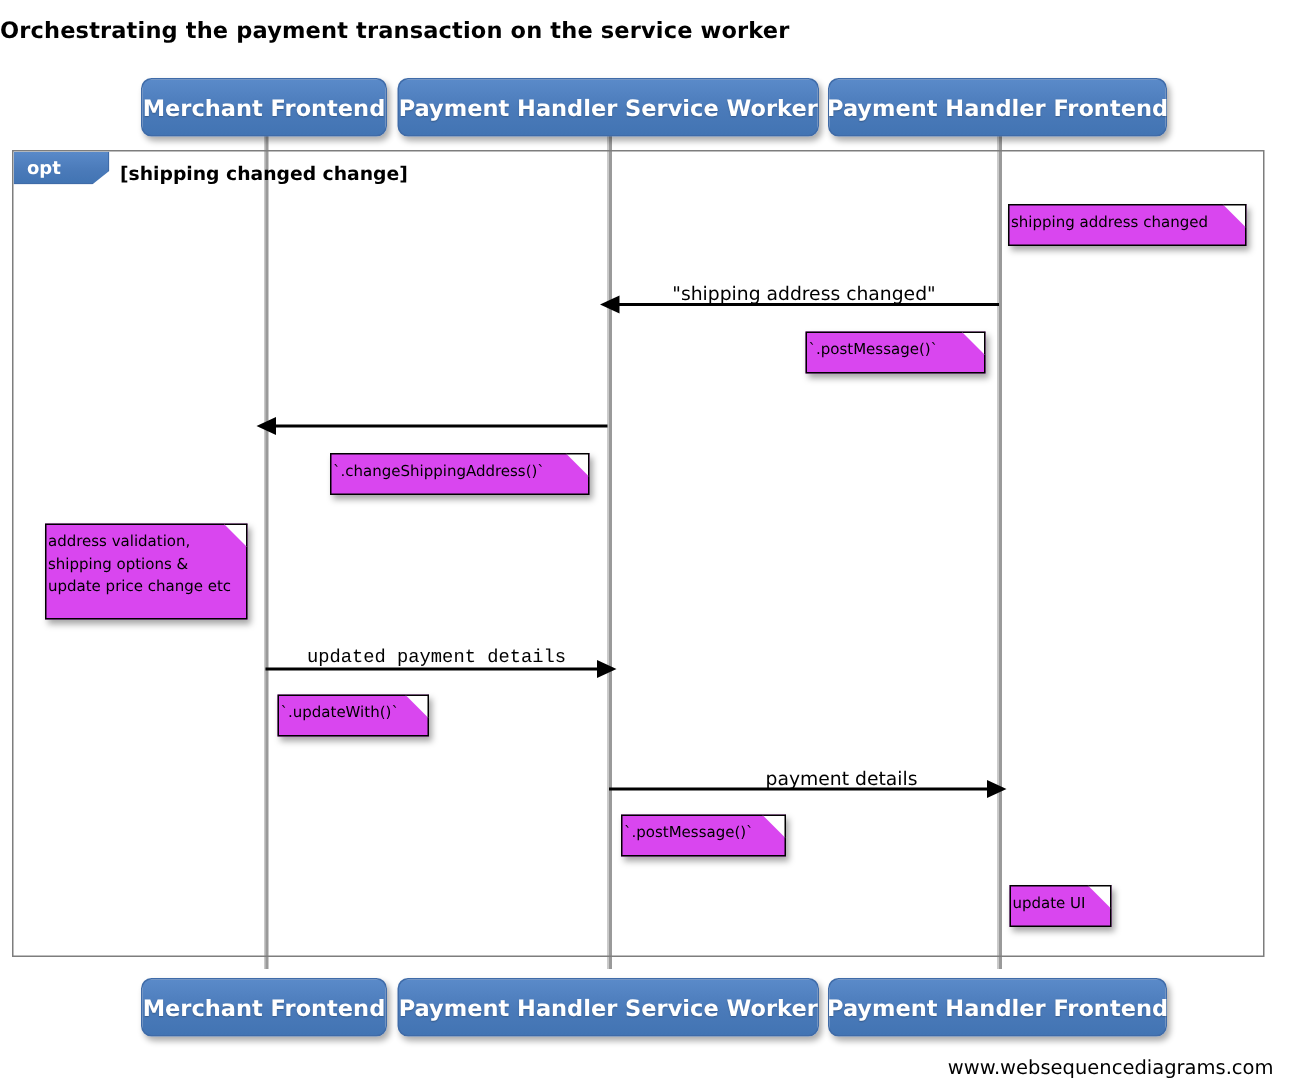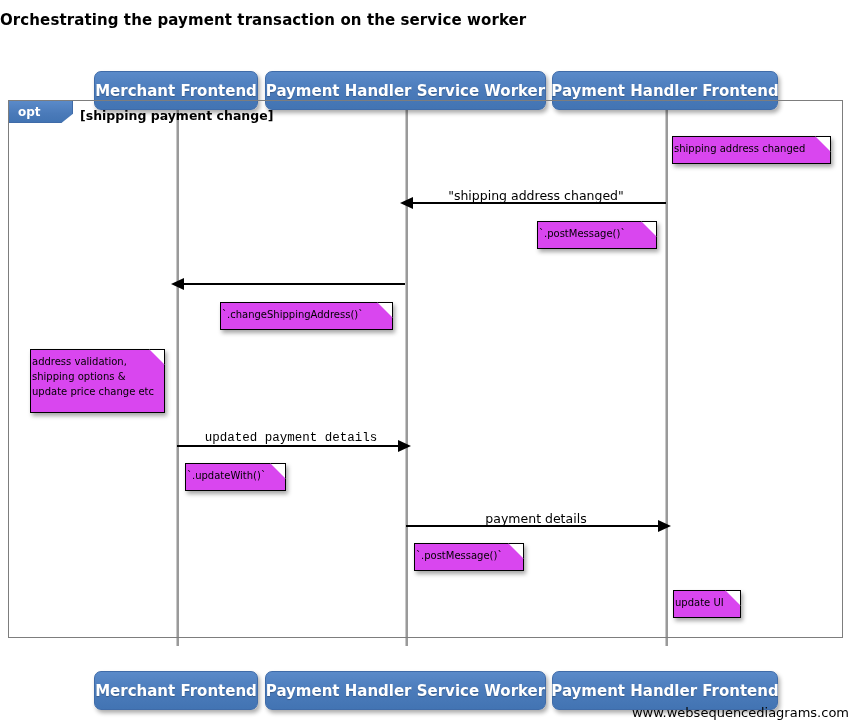"Merchant Frontend" .actor { margin-top: 19px -> none }
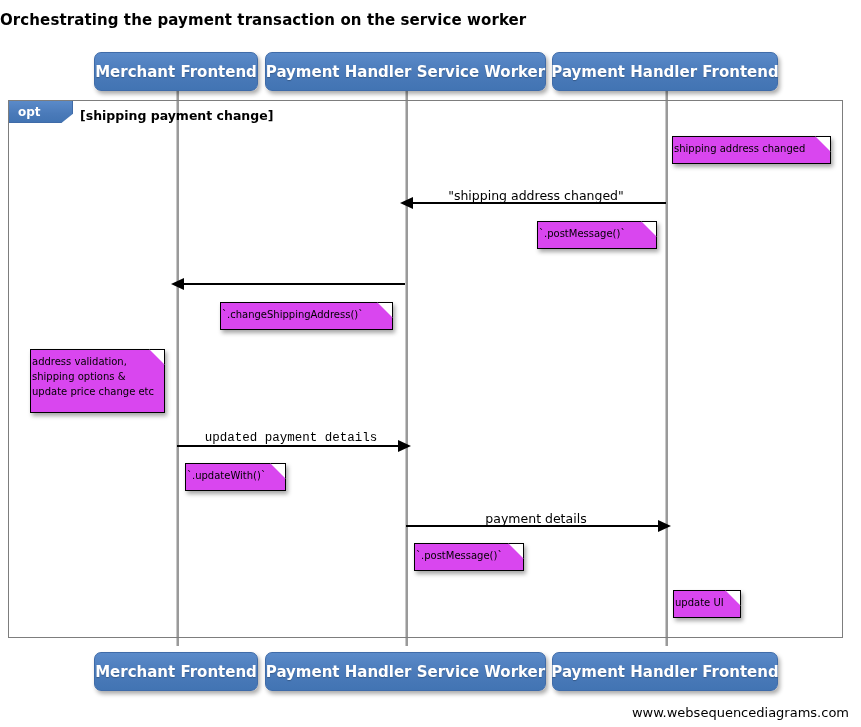"[shipping payment change]" div.frame-cond { text: payment -> changed }
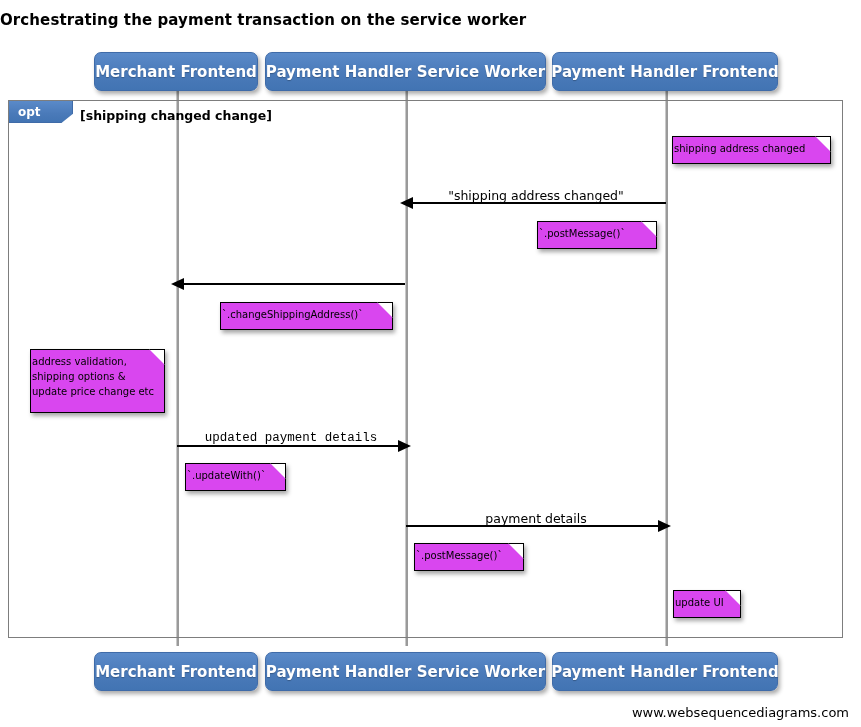"payment details" div.msg-label { padding-left: none -> 25px }
